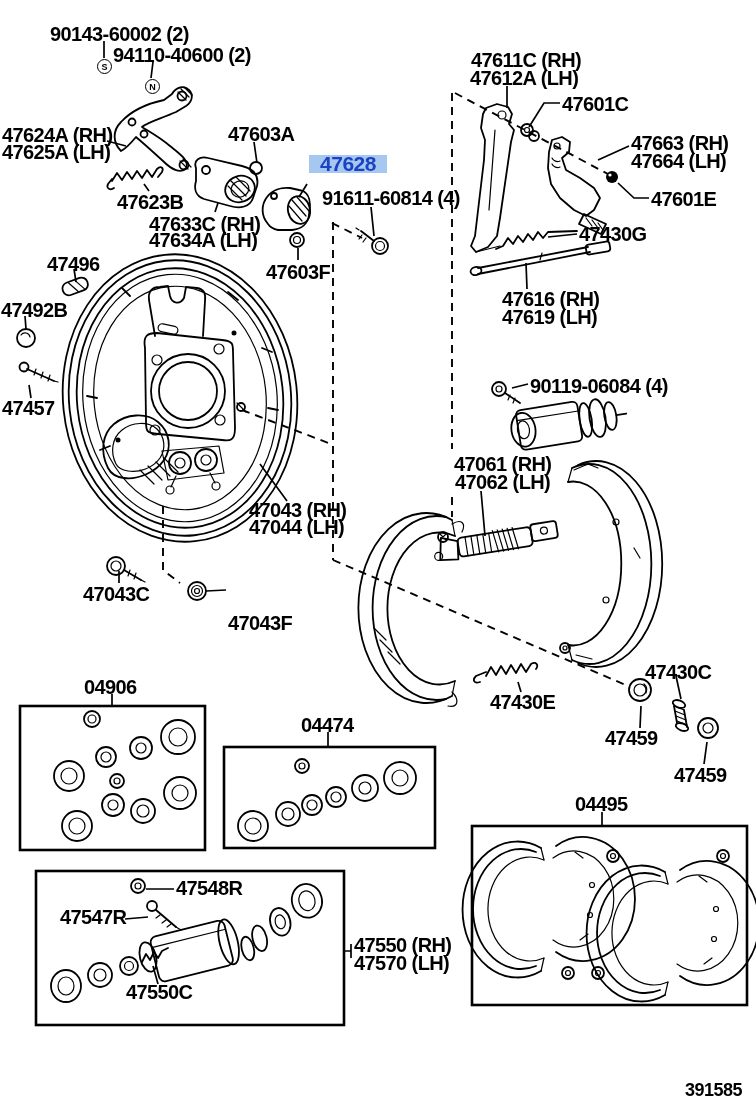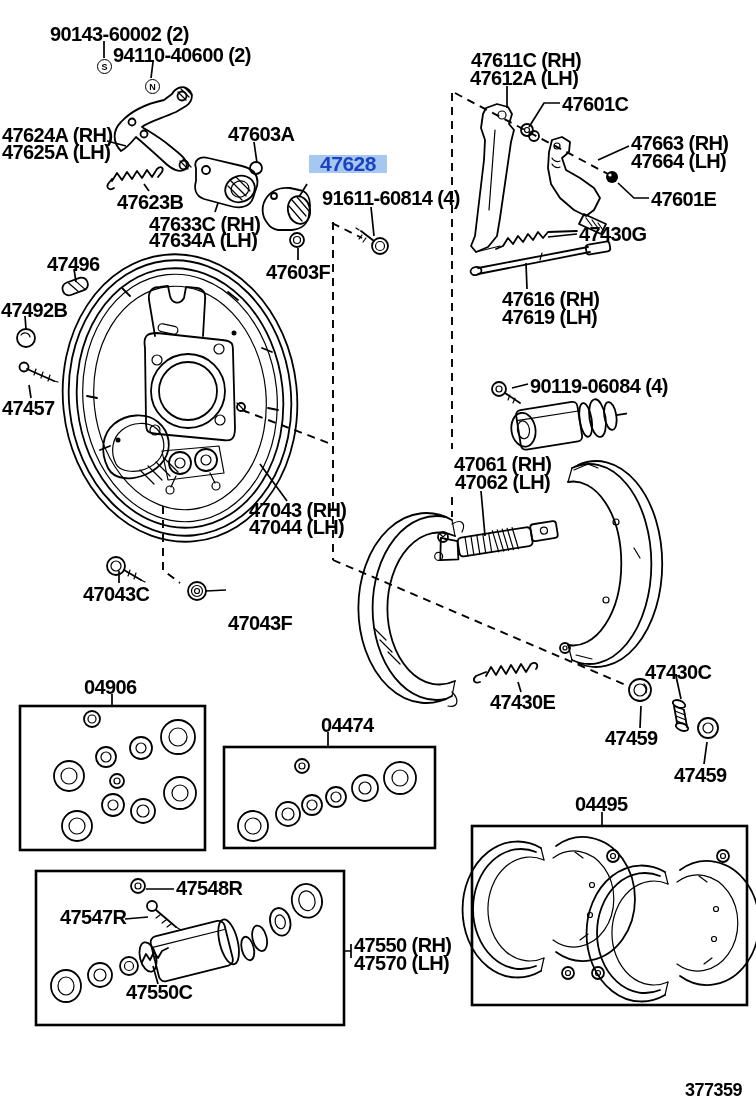"04474" div.lbl { margin-left: 20px -> none }
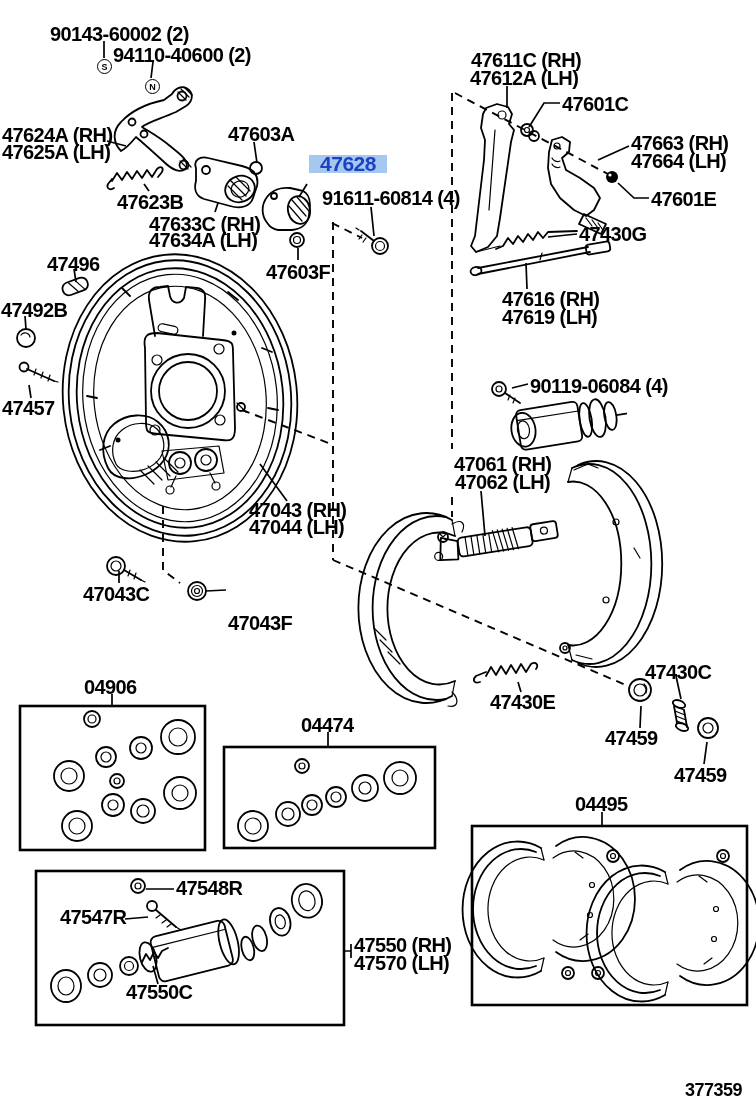"377359" div.lbl { text: 377359 -> 391585 }
